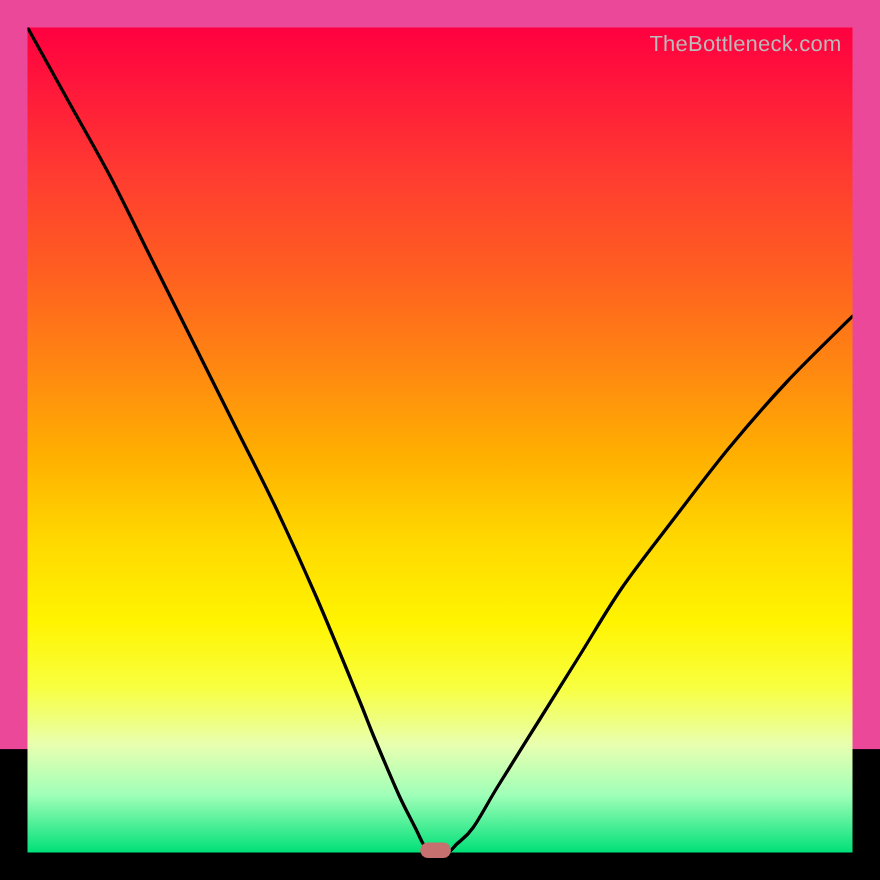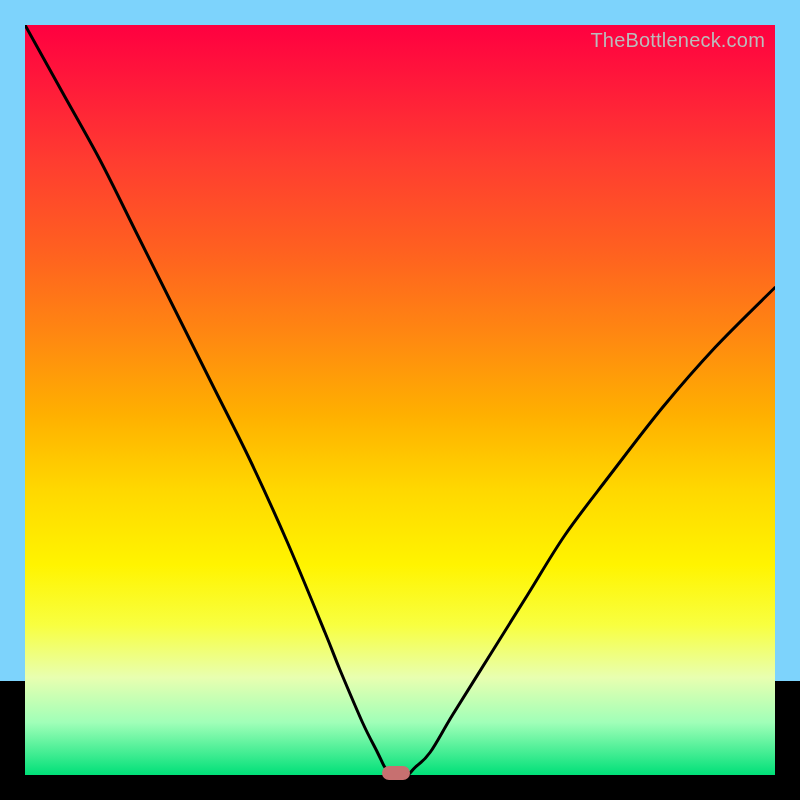"TheBottleneck.com" .wrap { background: #7dd3fc -> #ec4899 }
